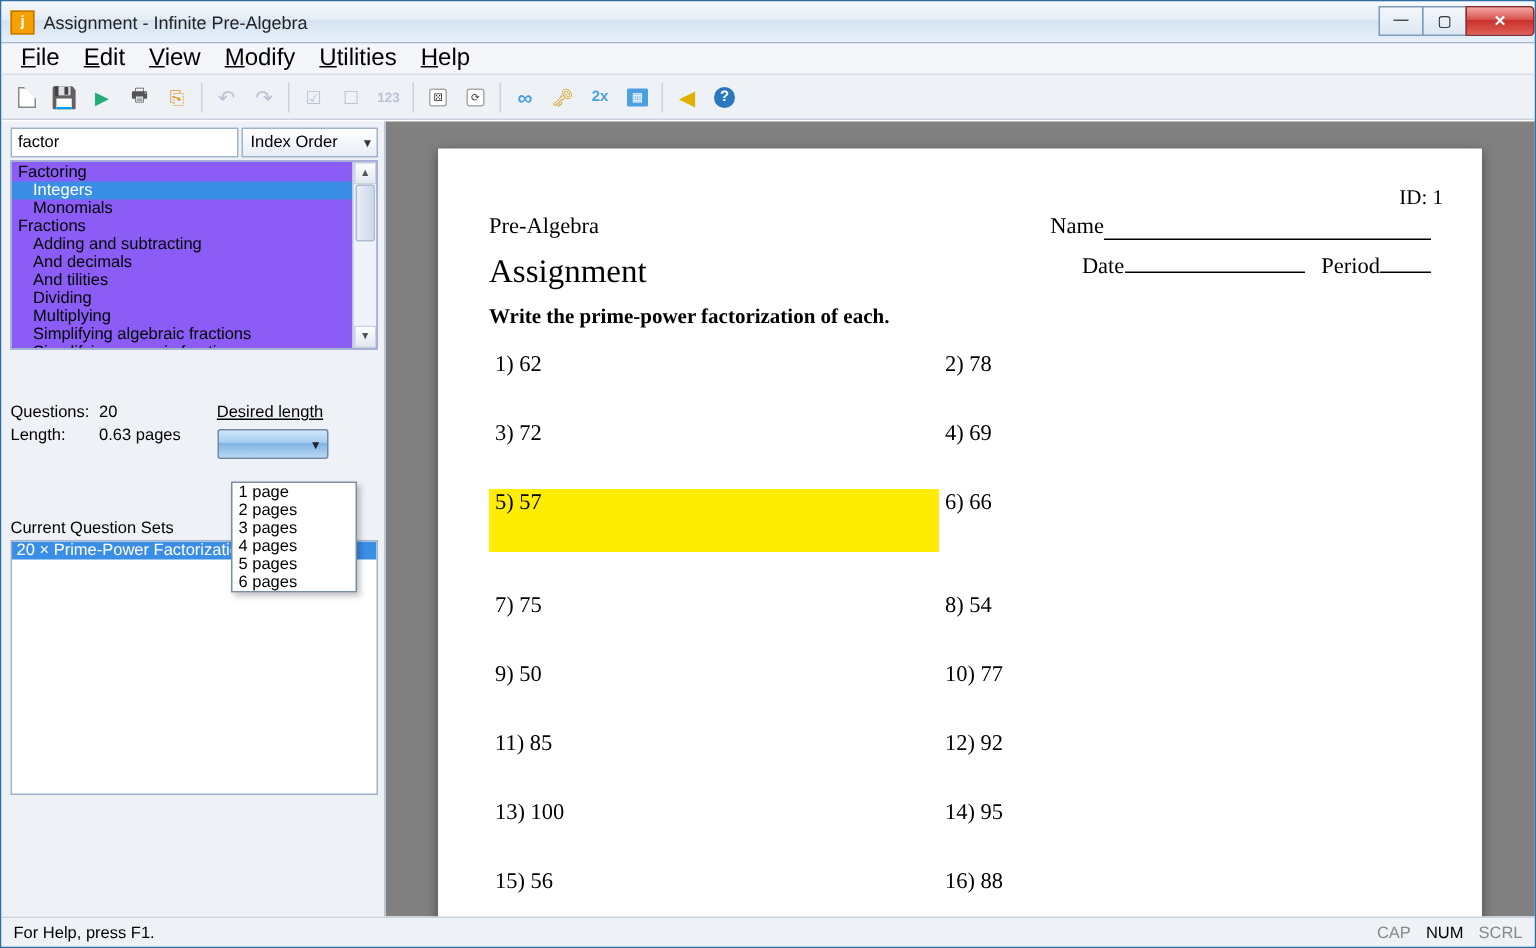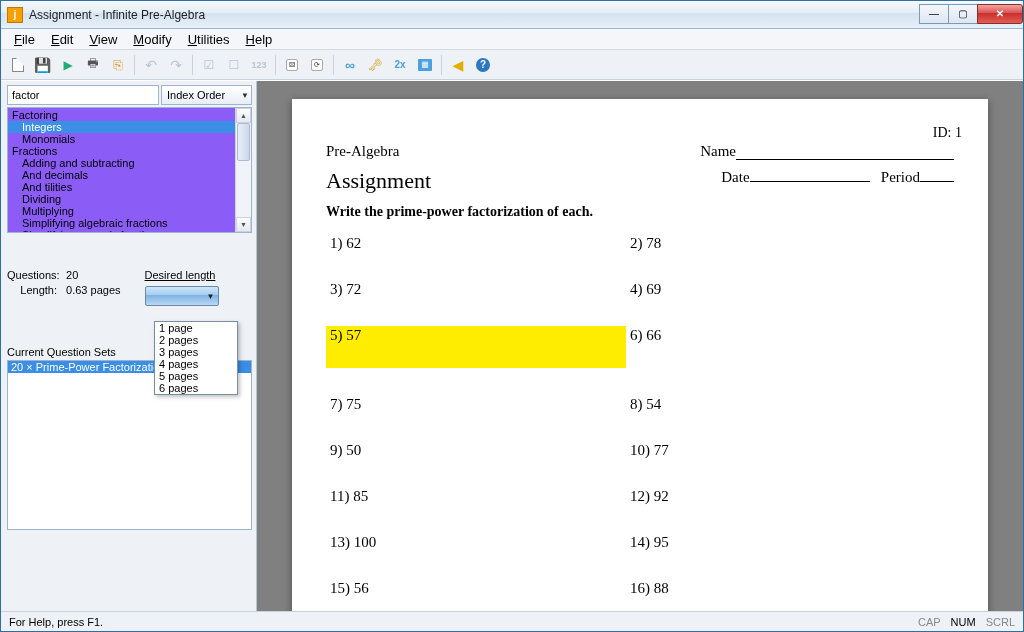"File" .menubar .menu { font-size: 13px -> 16px }
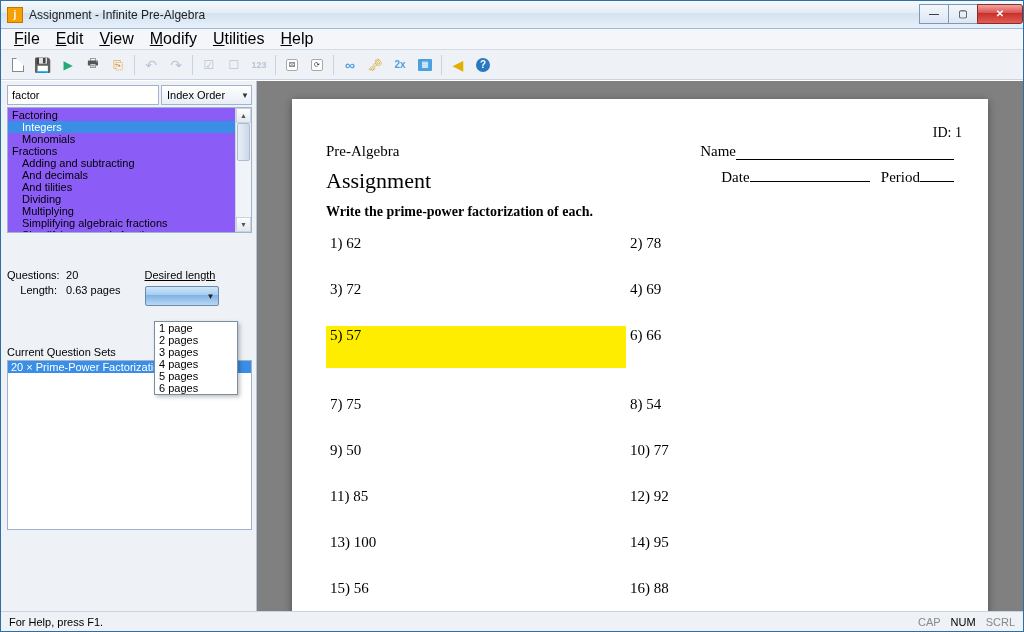"Questions:" .mc-label { text-align: right -> left }
